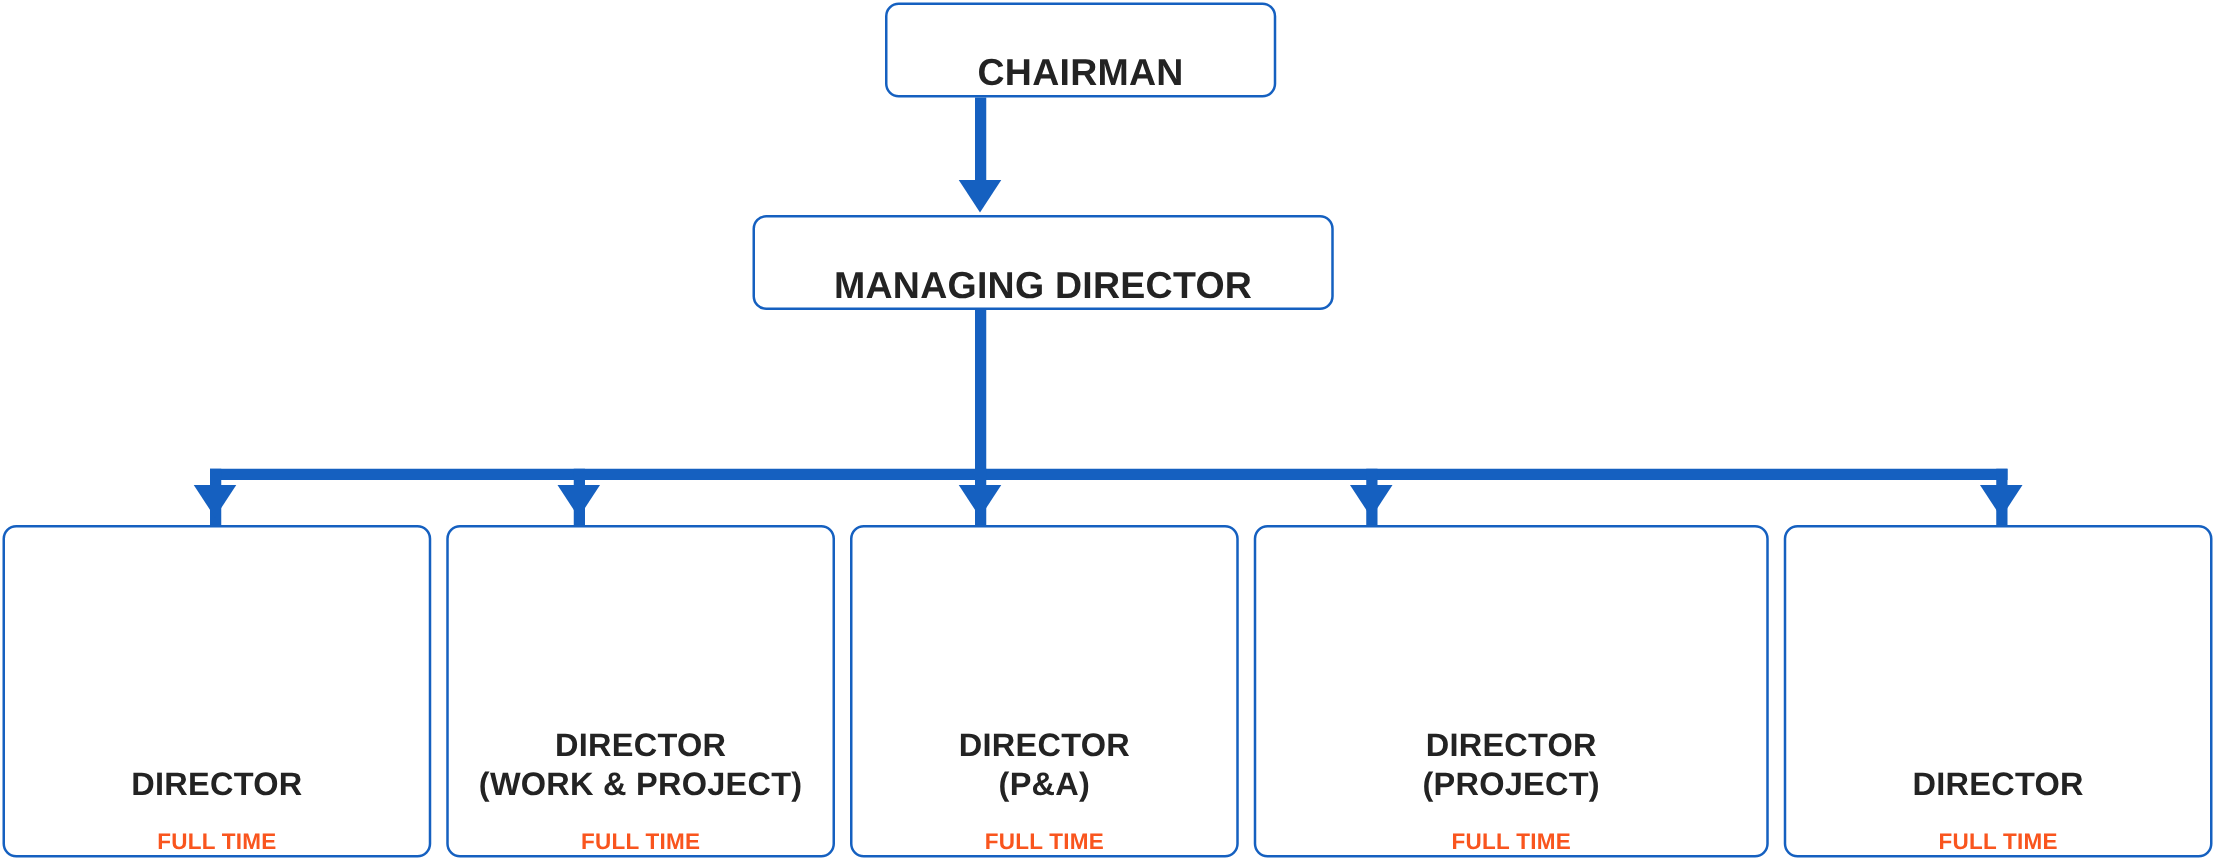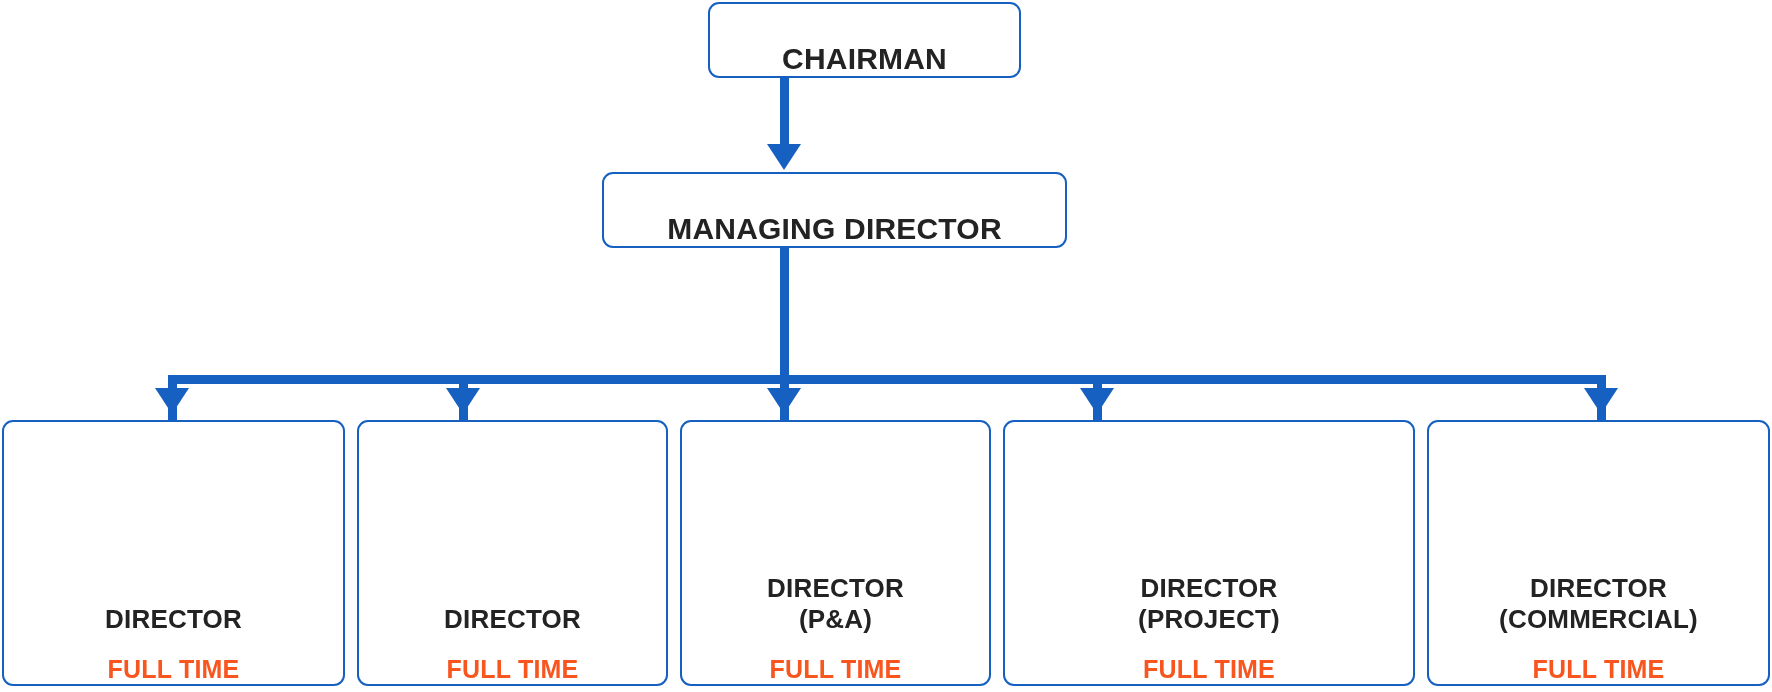"(WORK & PROJECT)" div.node-title-multi { html: none -> <div>(WORK &amp; PROJECT)</div> }
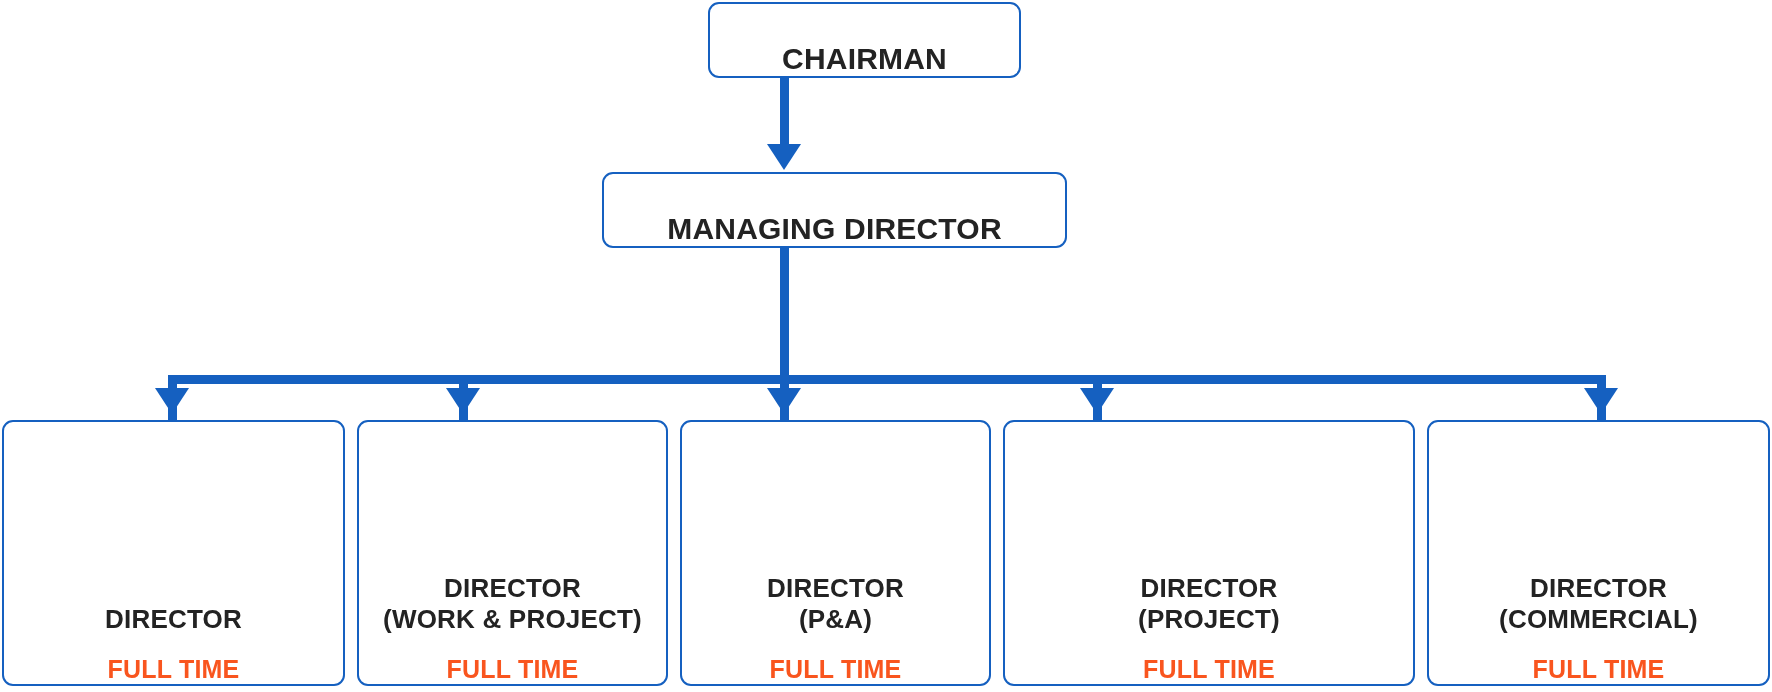"(COMMERCIAL)" div.node-title-multi { html: <div>(COMMERCIAL)</div> -> none }
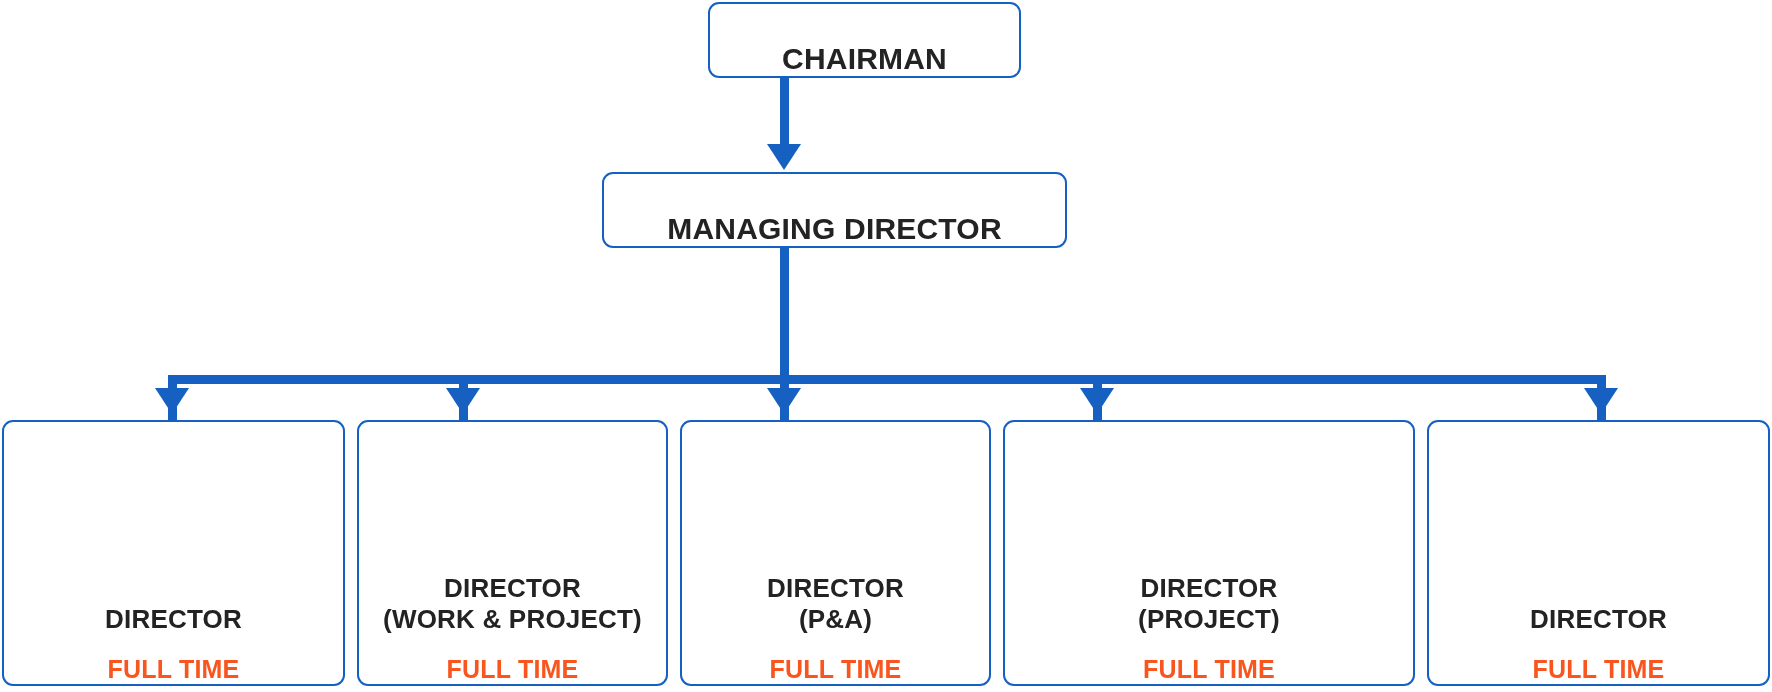"FULL TIME" .director-box .node-sub { font-size: 25px -> 18px }
